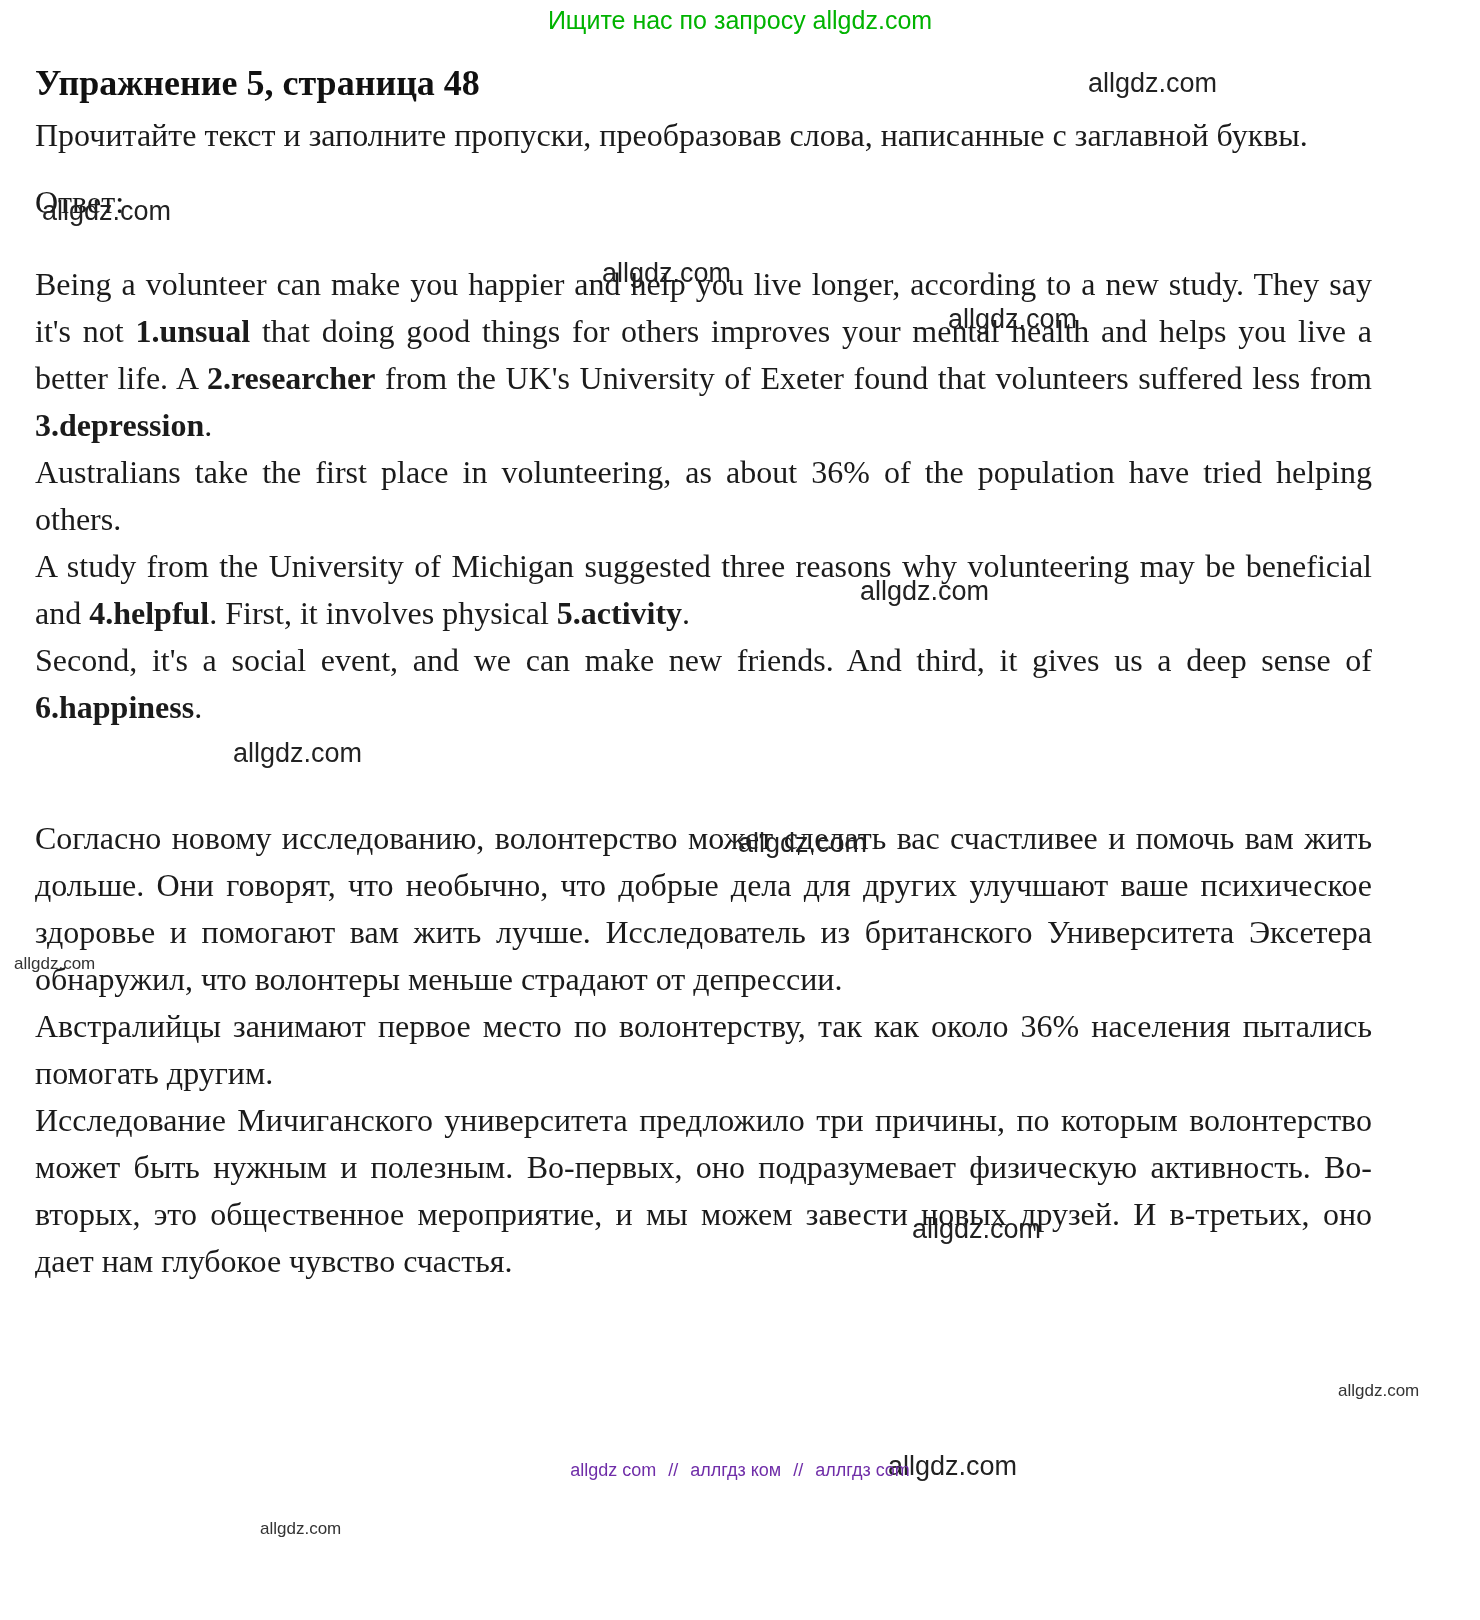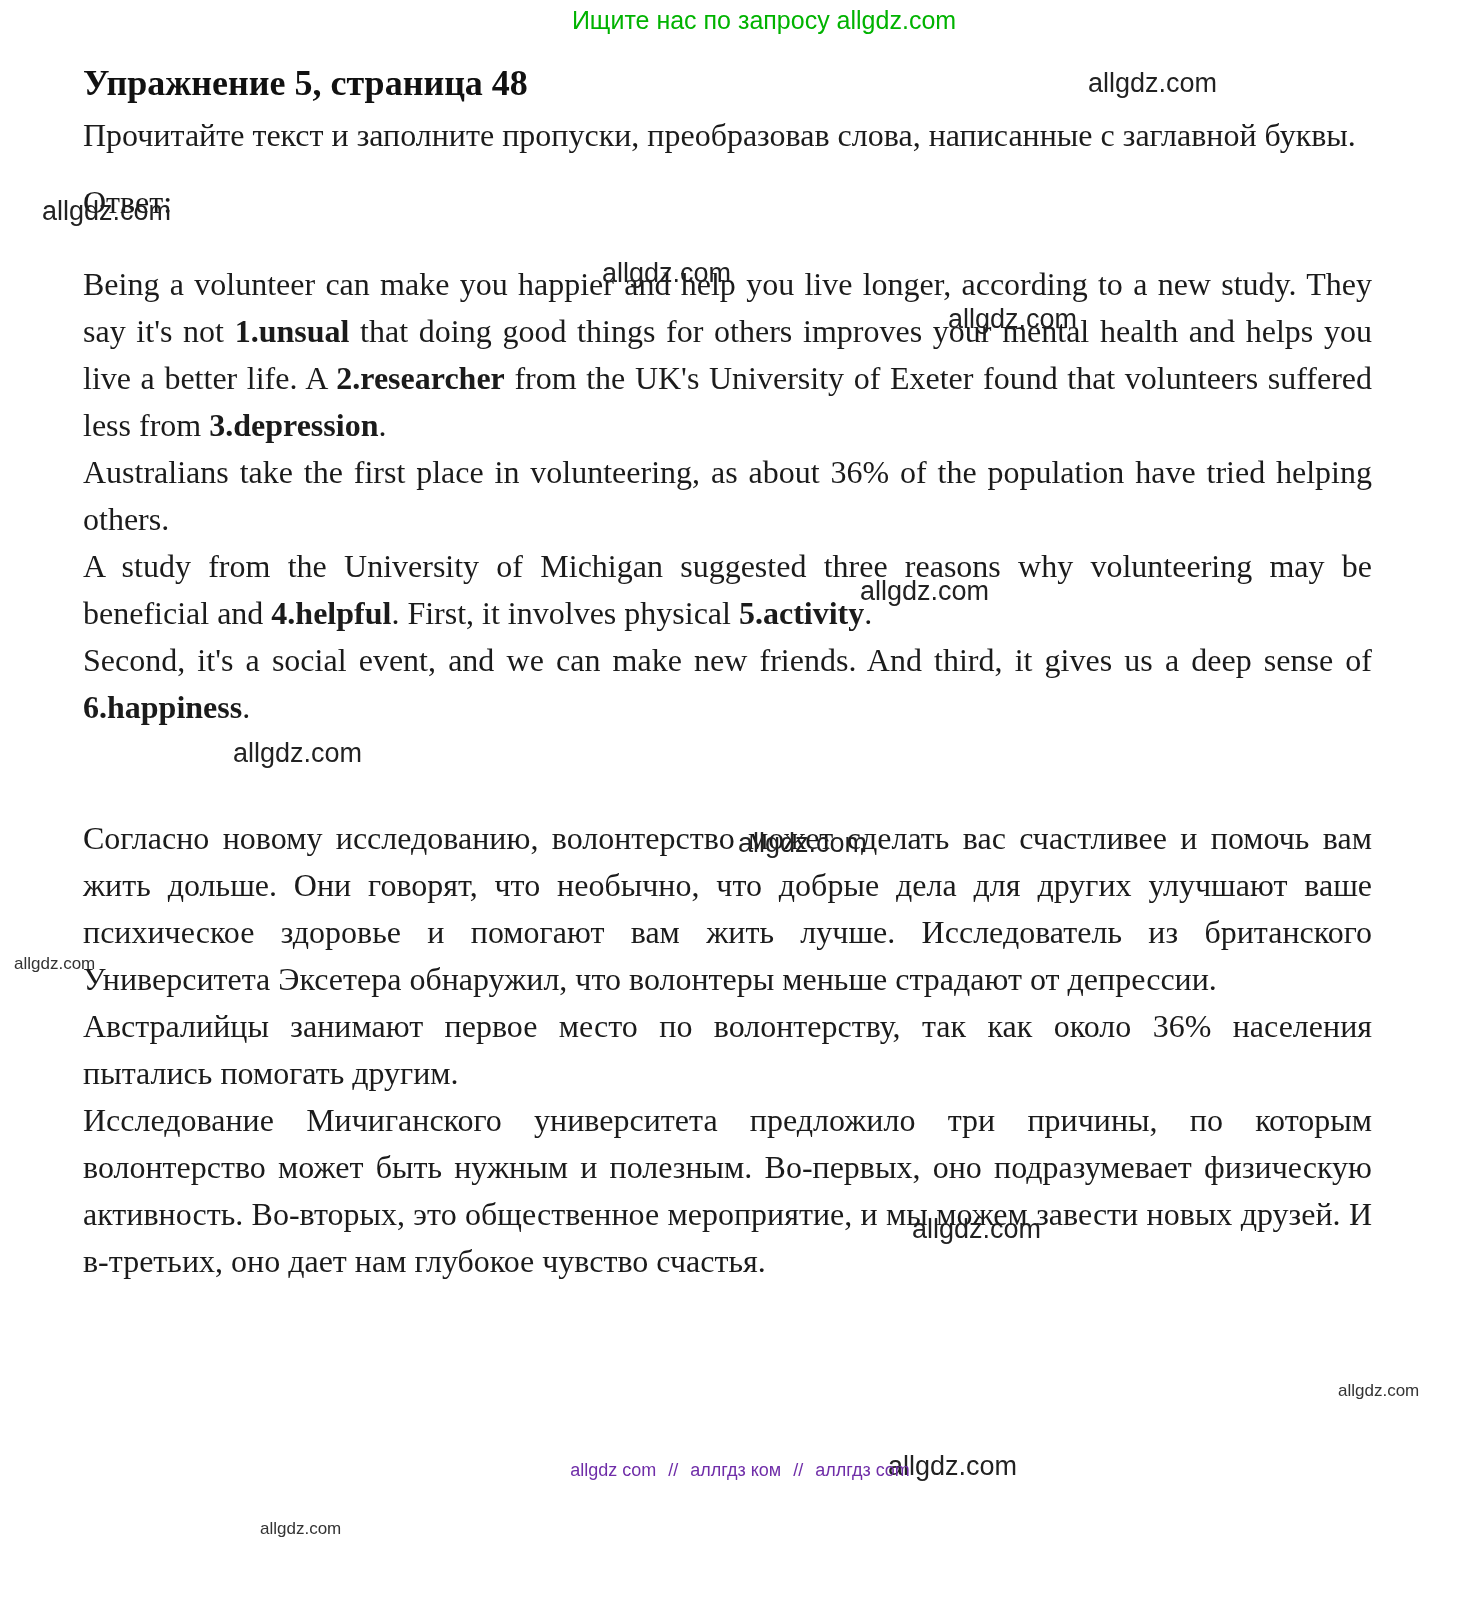"Ищите нас по запросу allgdz.com" .page { padding-left: 48px -> none }
